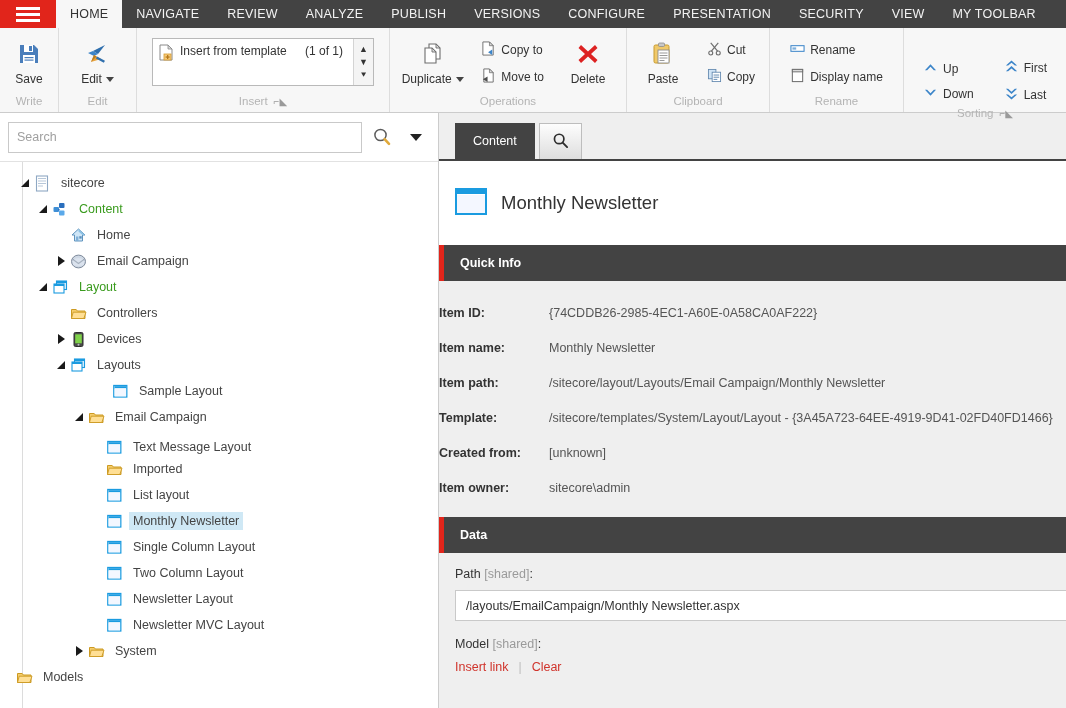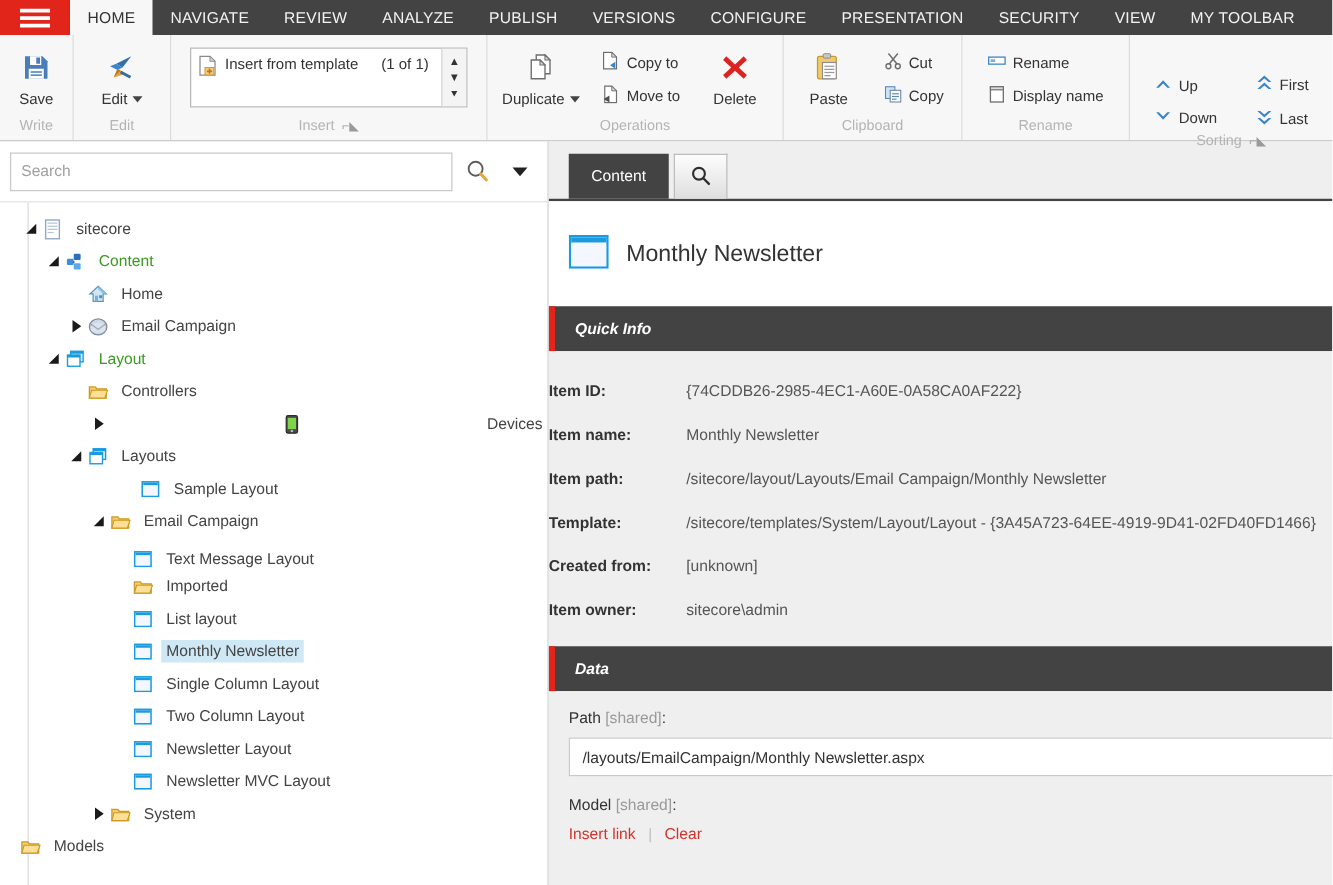"Quick Info" .section-bar { font-style: italic -> none }
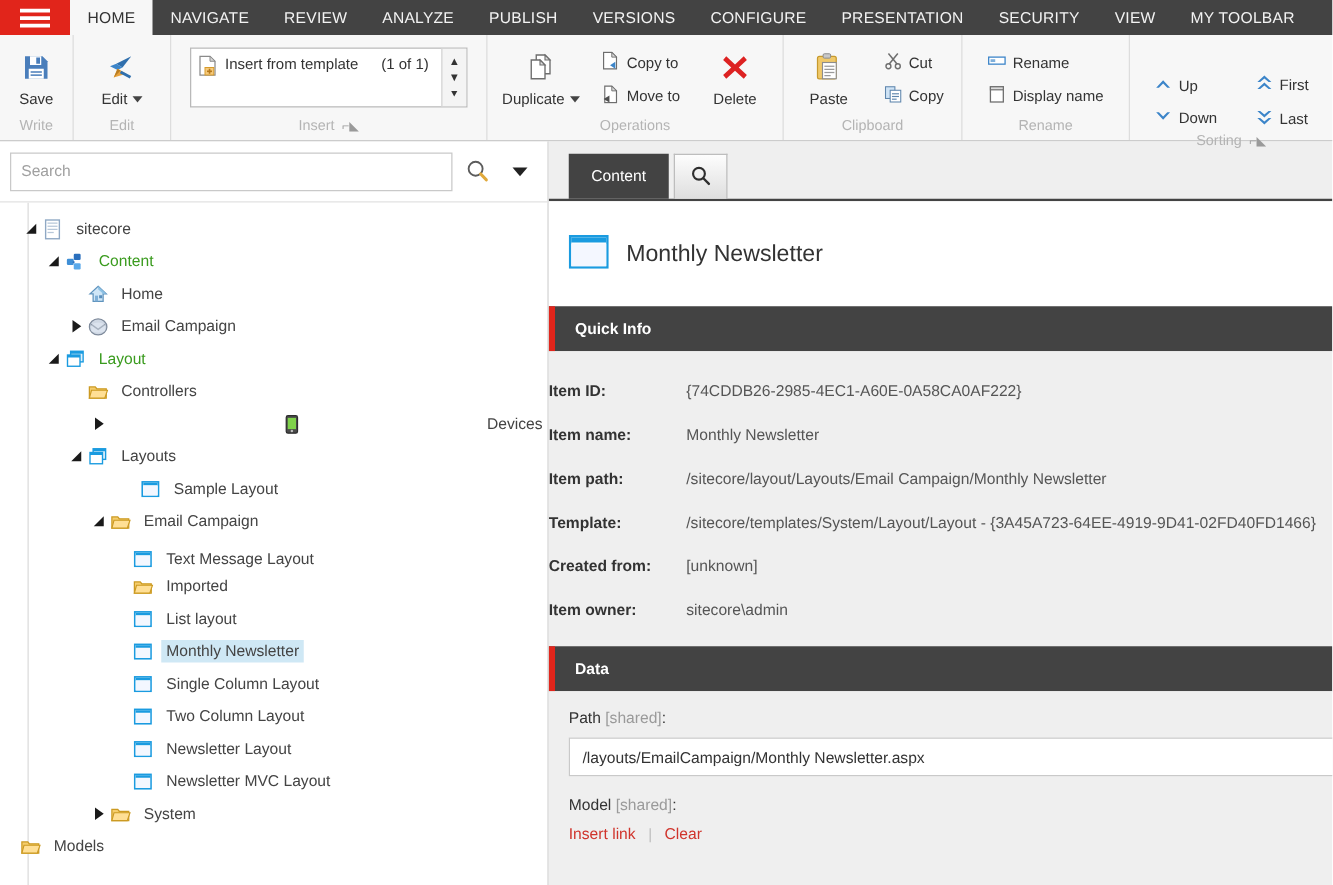"Devices" div.tnode { justify-content: space-between -> none; padding-left: 72px -> 54px }
